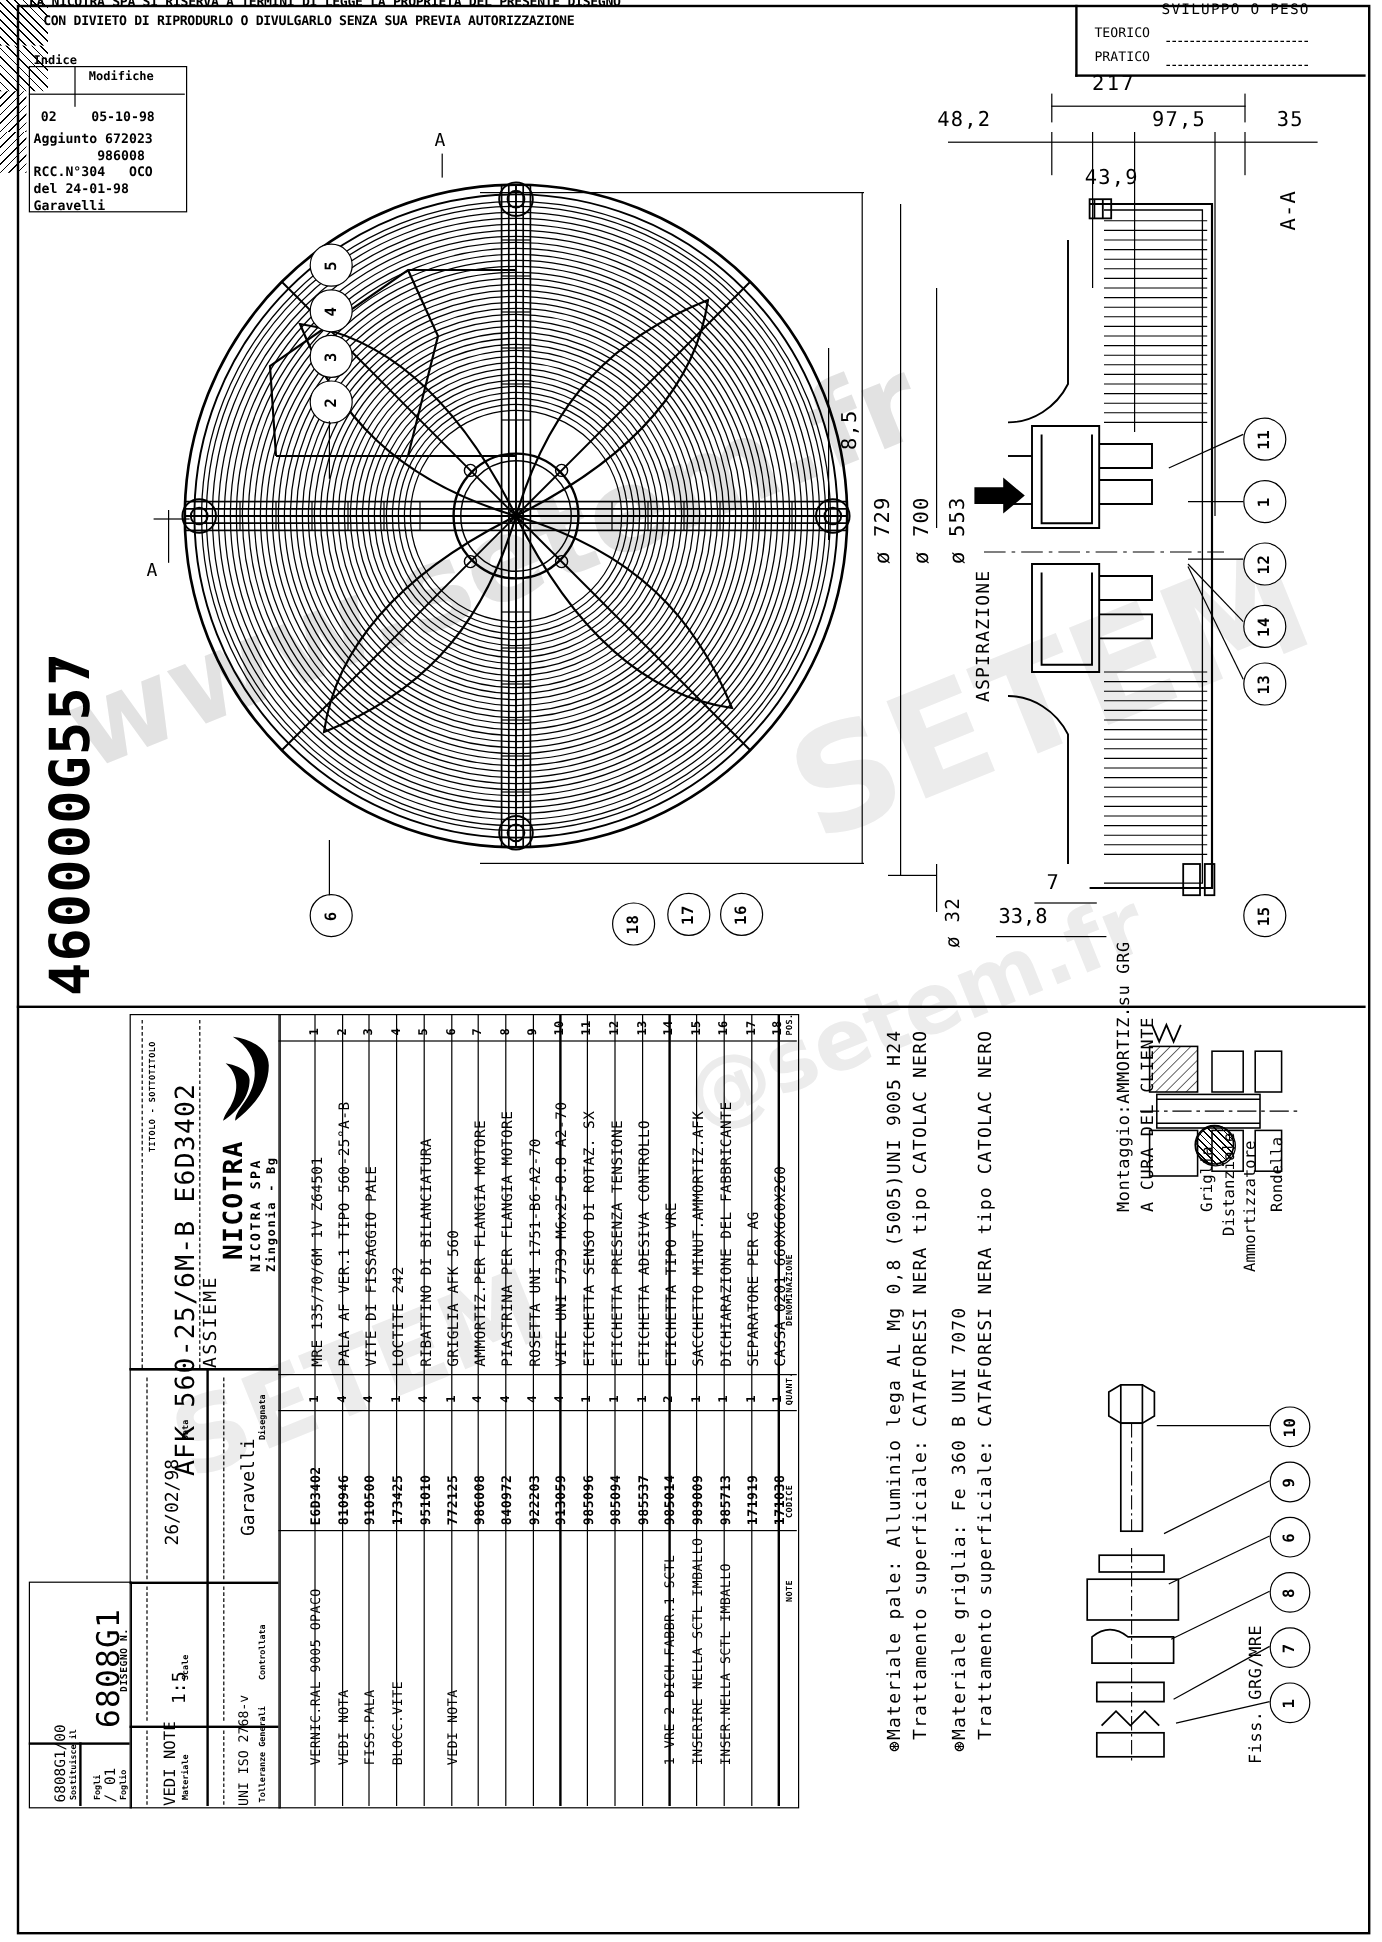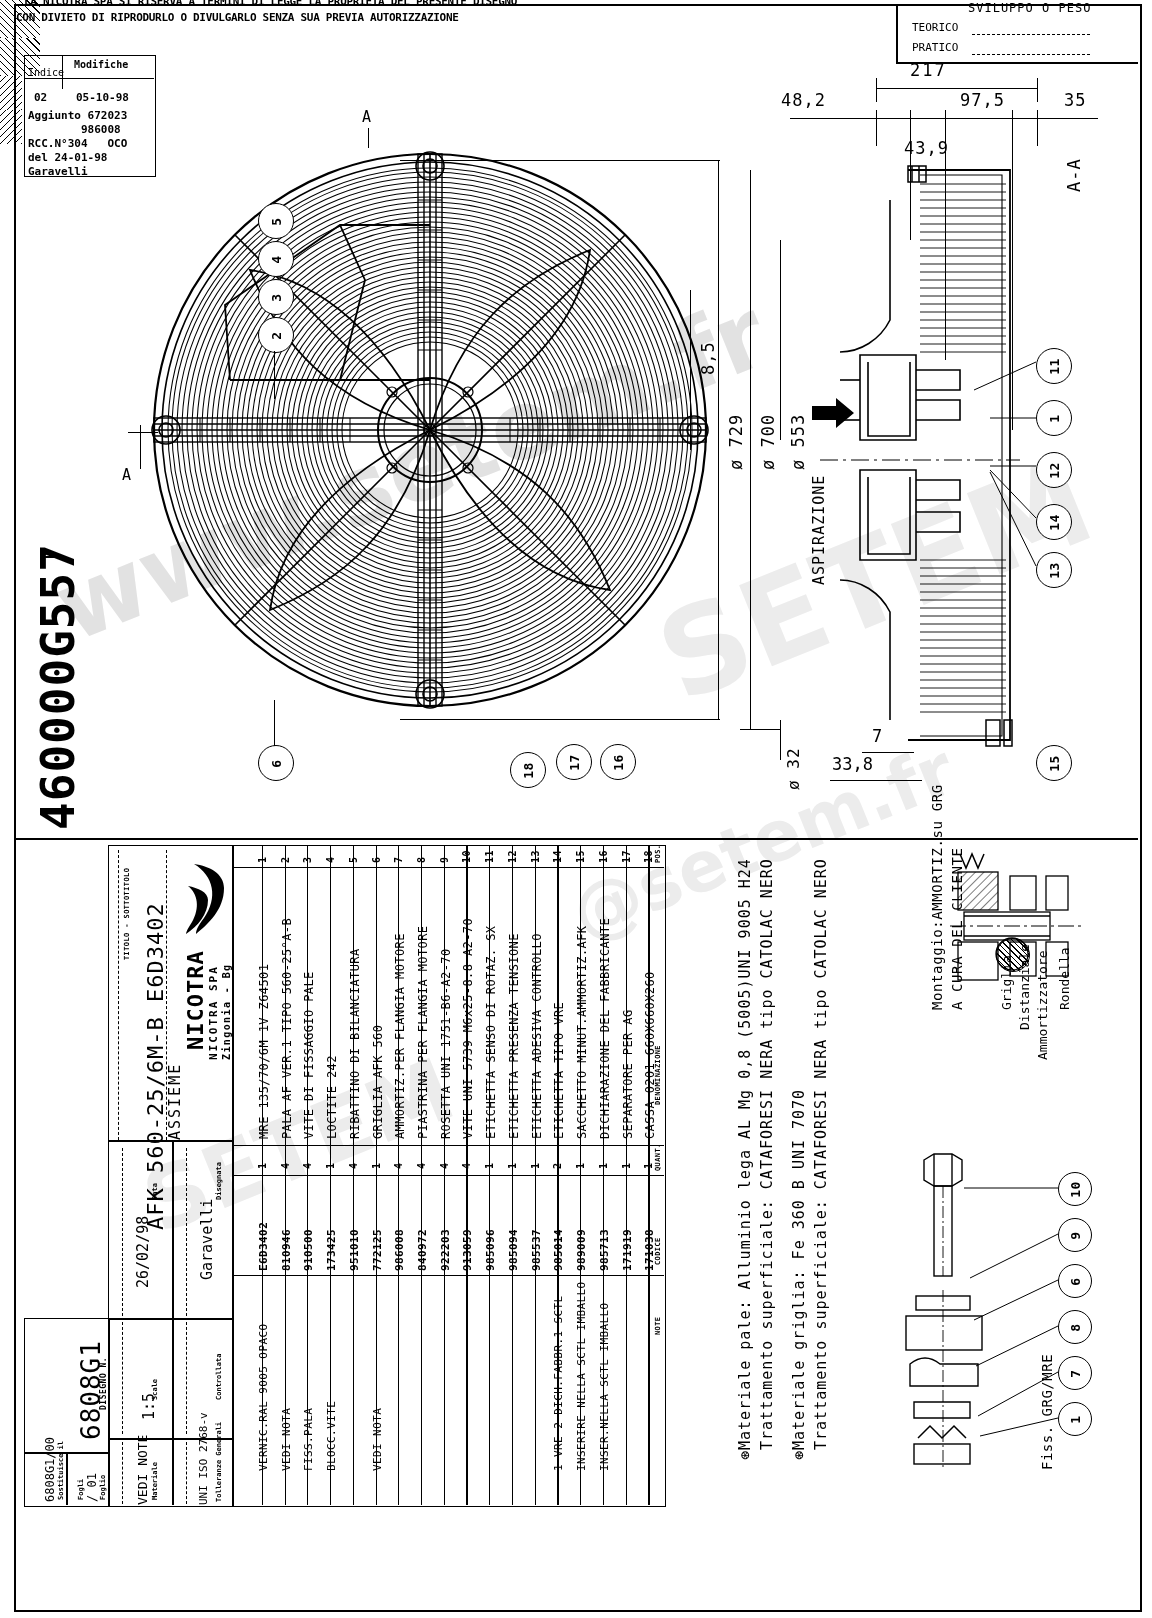"CON DIVIETO DI RIPRODURLO O" div.txt { left: 16px -> 36px }
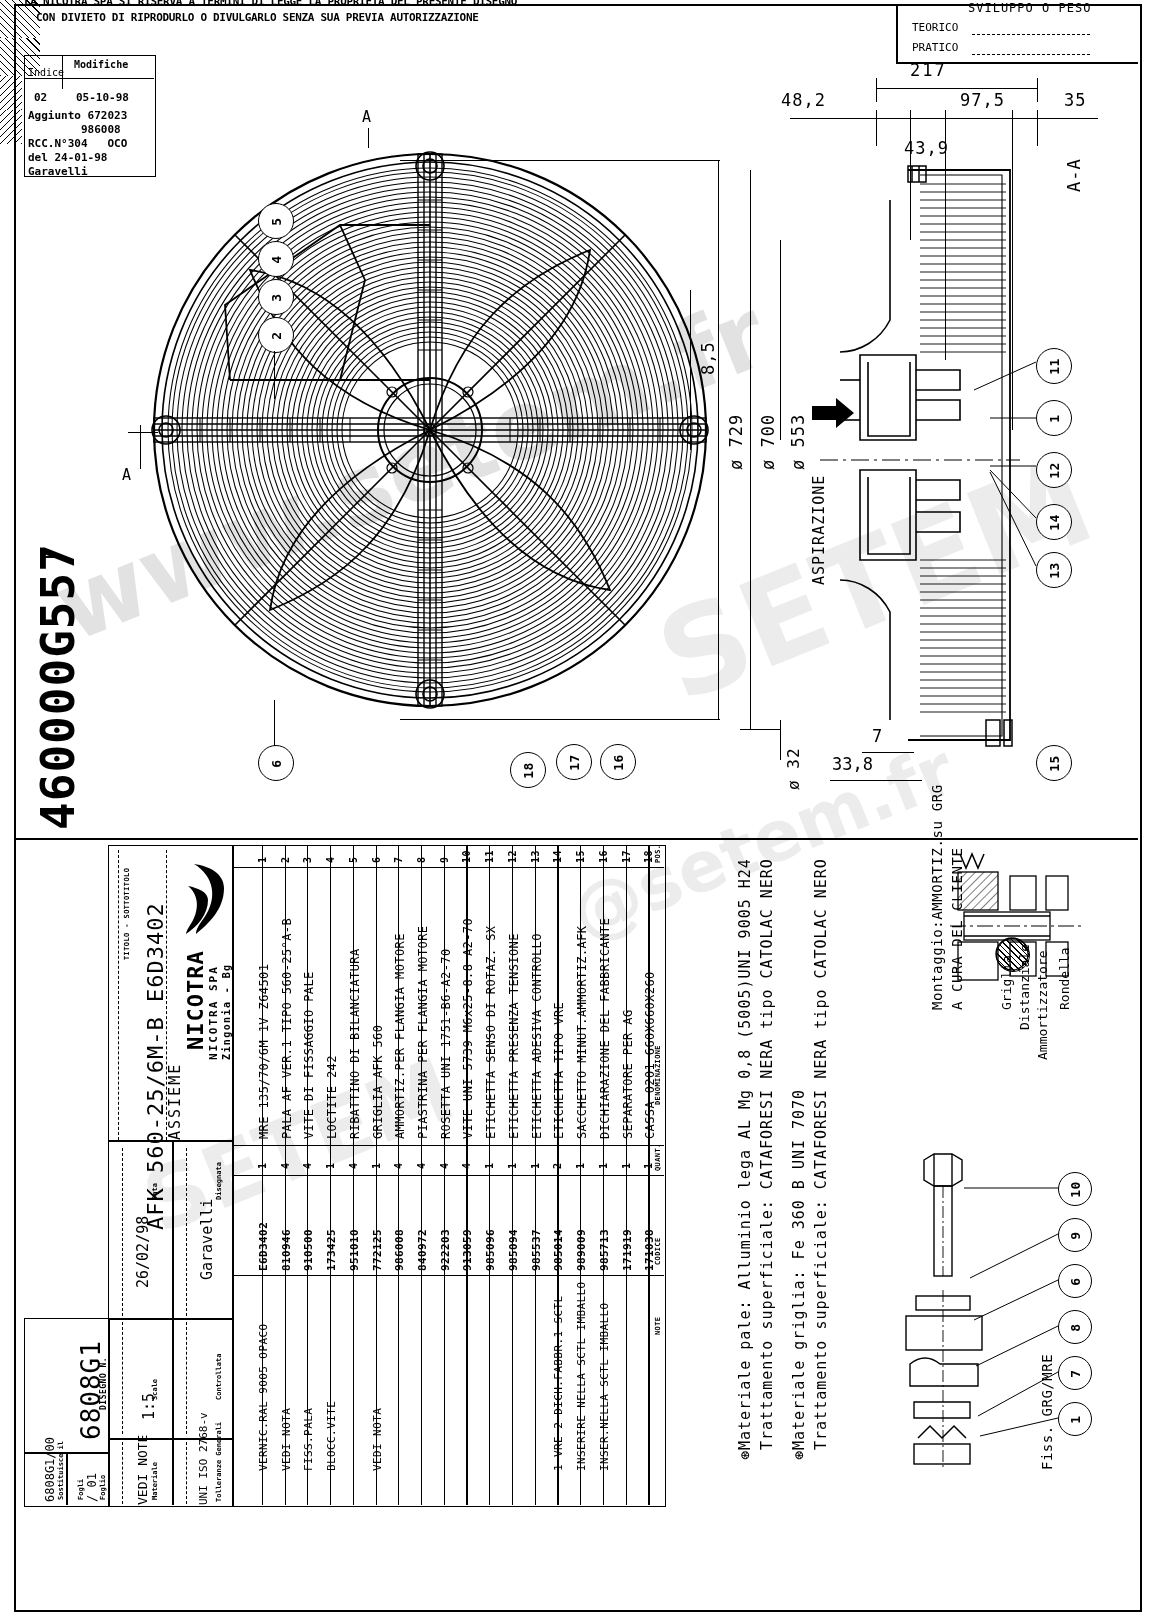"Indice" div.txt { font-weight: 400 -> 700; top: 68px -> 46px }
